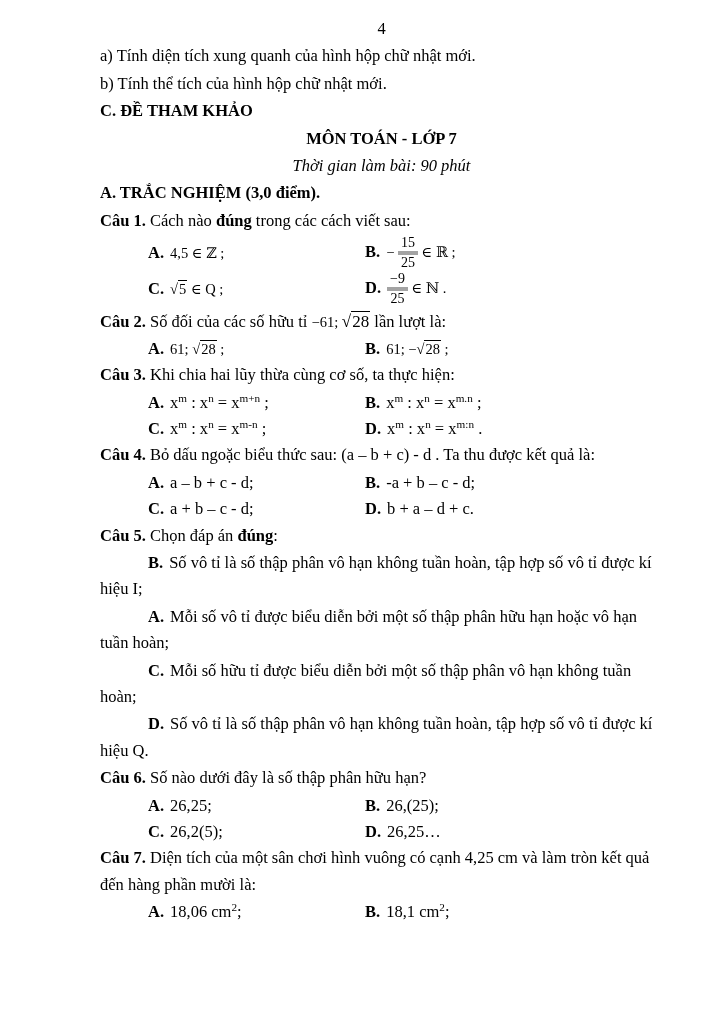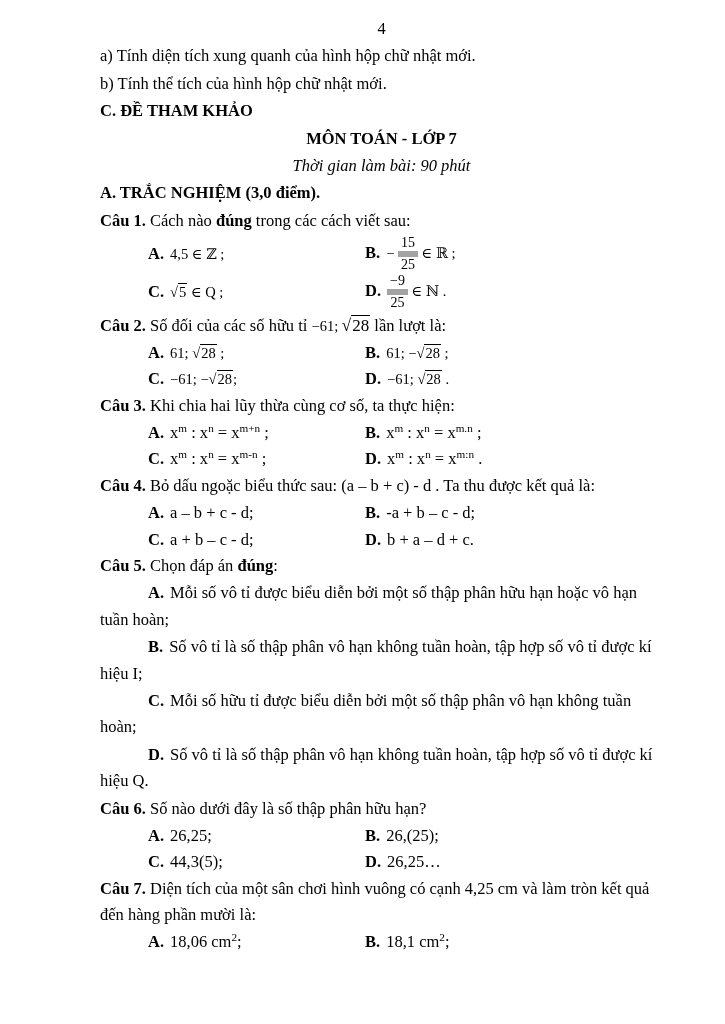"15" .frac .num { border-bottom: 6px solid #a3a3a3 -> 4px solid #a3a3a3 }
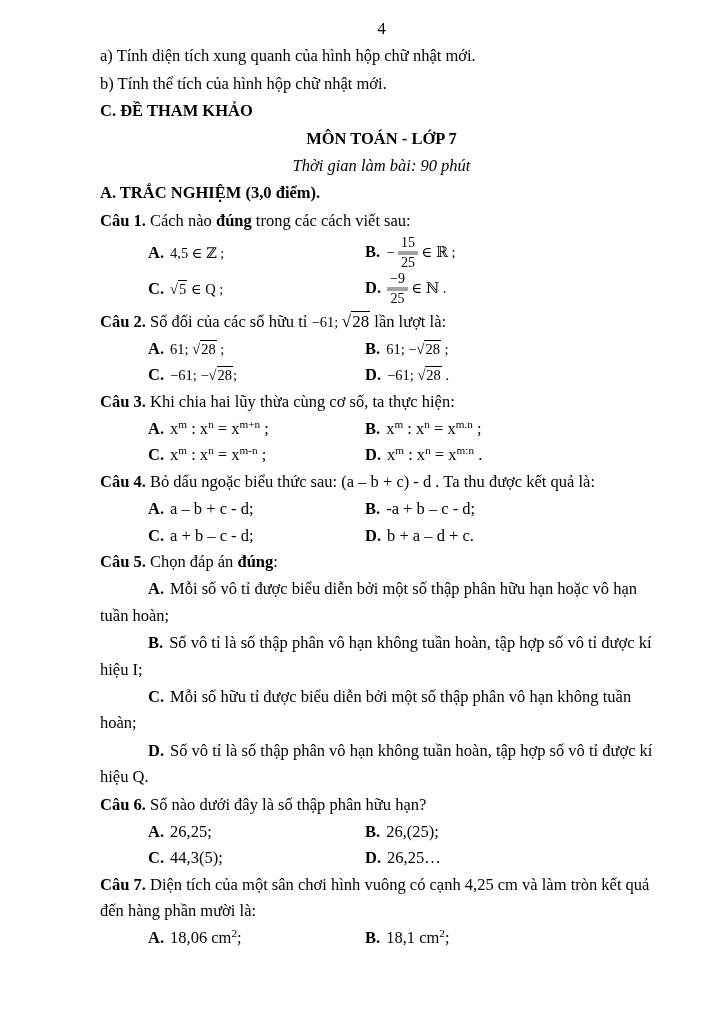"C. −61; −√28;" div.opt-row { html: <div> <div><span>C.</span><span>−61; −<span><span>√</span><span>28</span></span>;</span></div> <div><span>D.</span><span>−61; <span><span>√</span><span>28</span></span> .</span></div> </div> -> none }
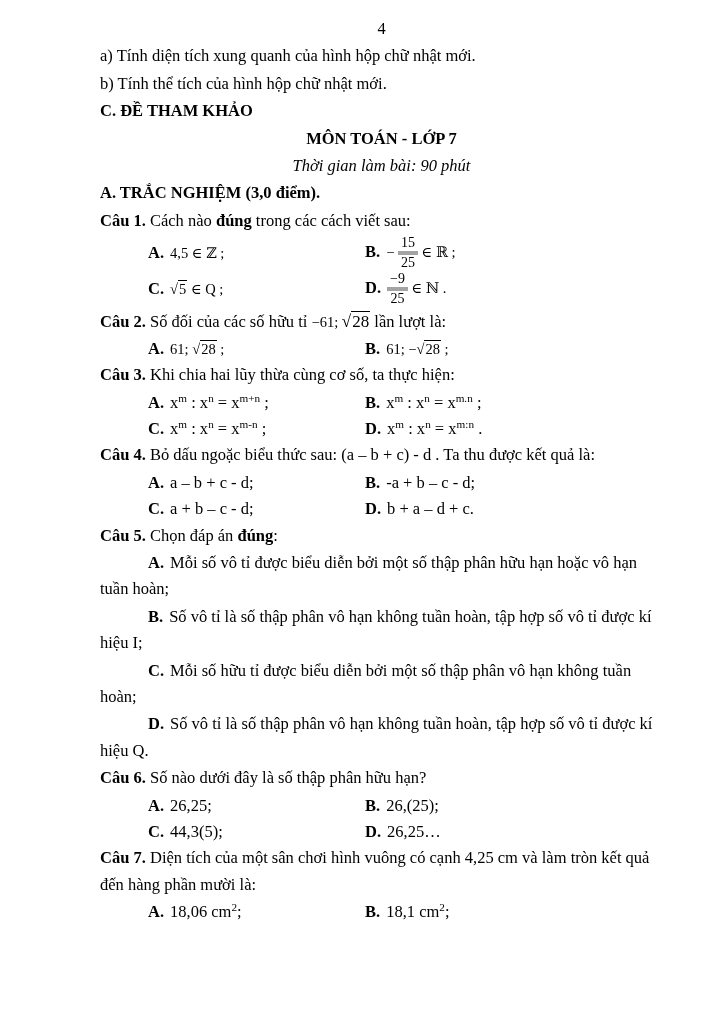"A. Mỗi số vô tỉ" p.para { order: before "B. Số vô tỉ là" -> after "B. Số vô tỉ là" }
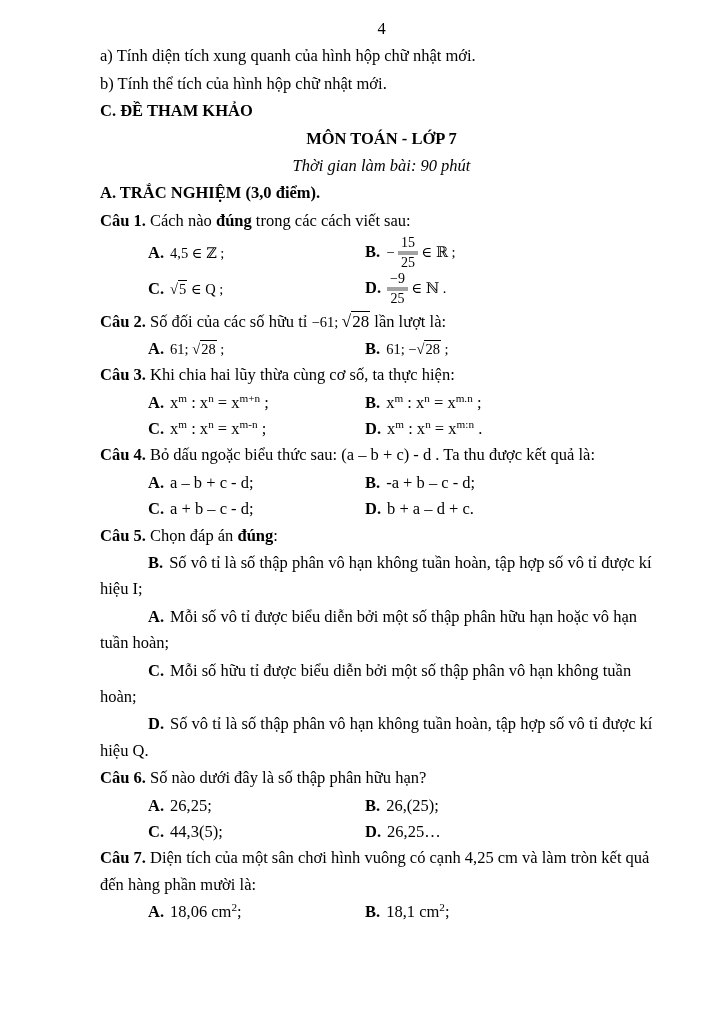"44,3(5);" span.opt-body { text: 44,3 -> 26,2 }
